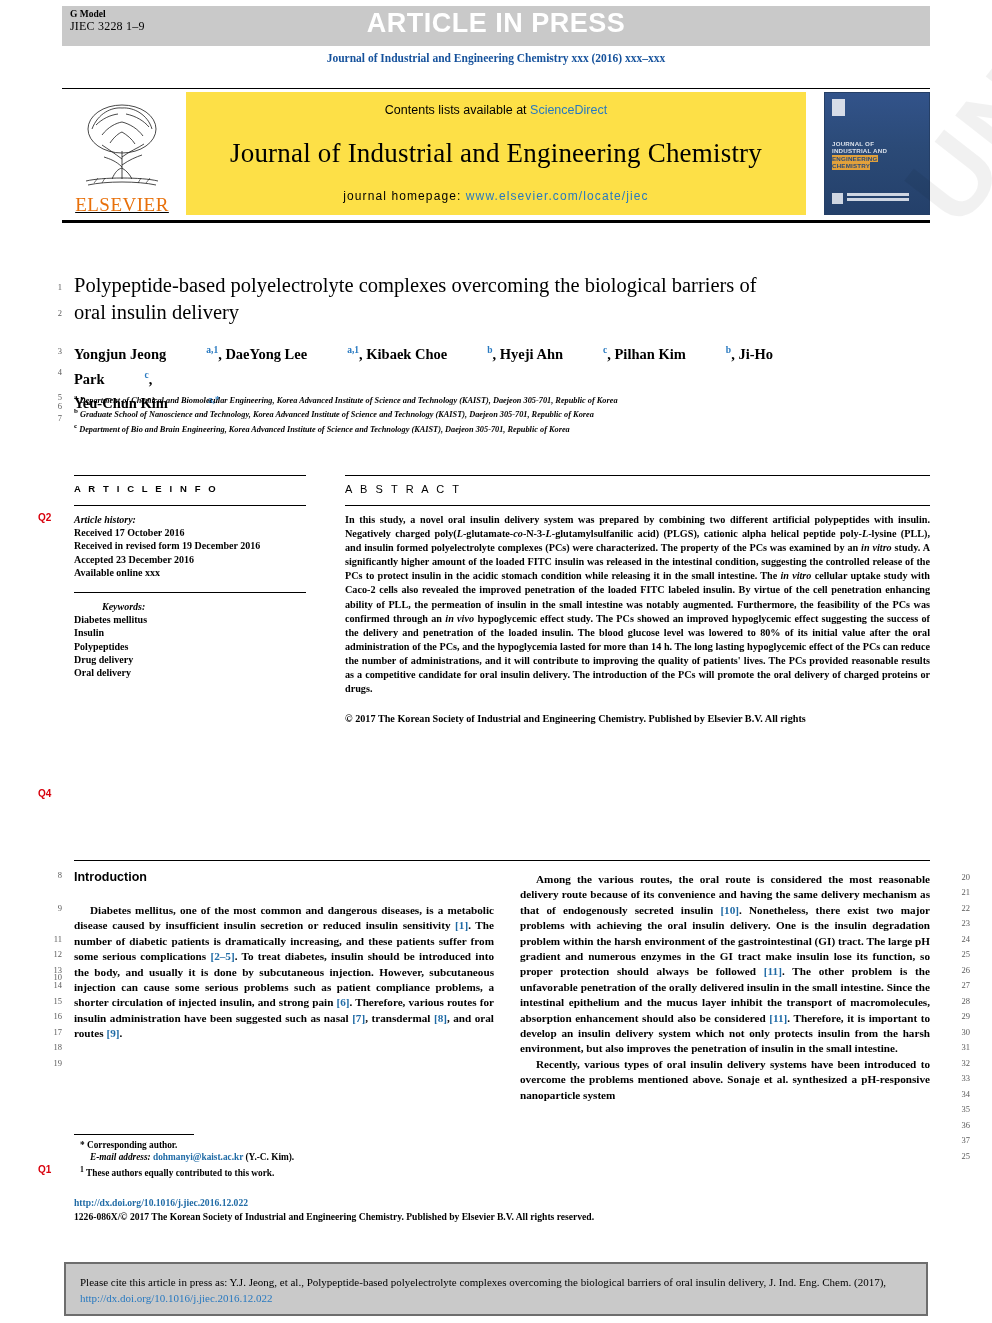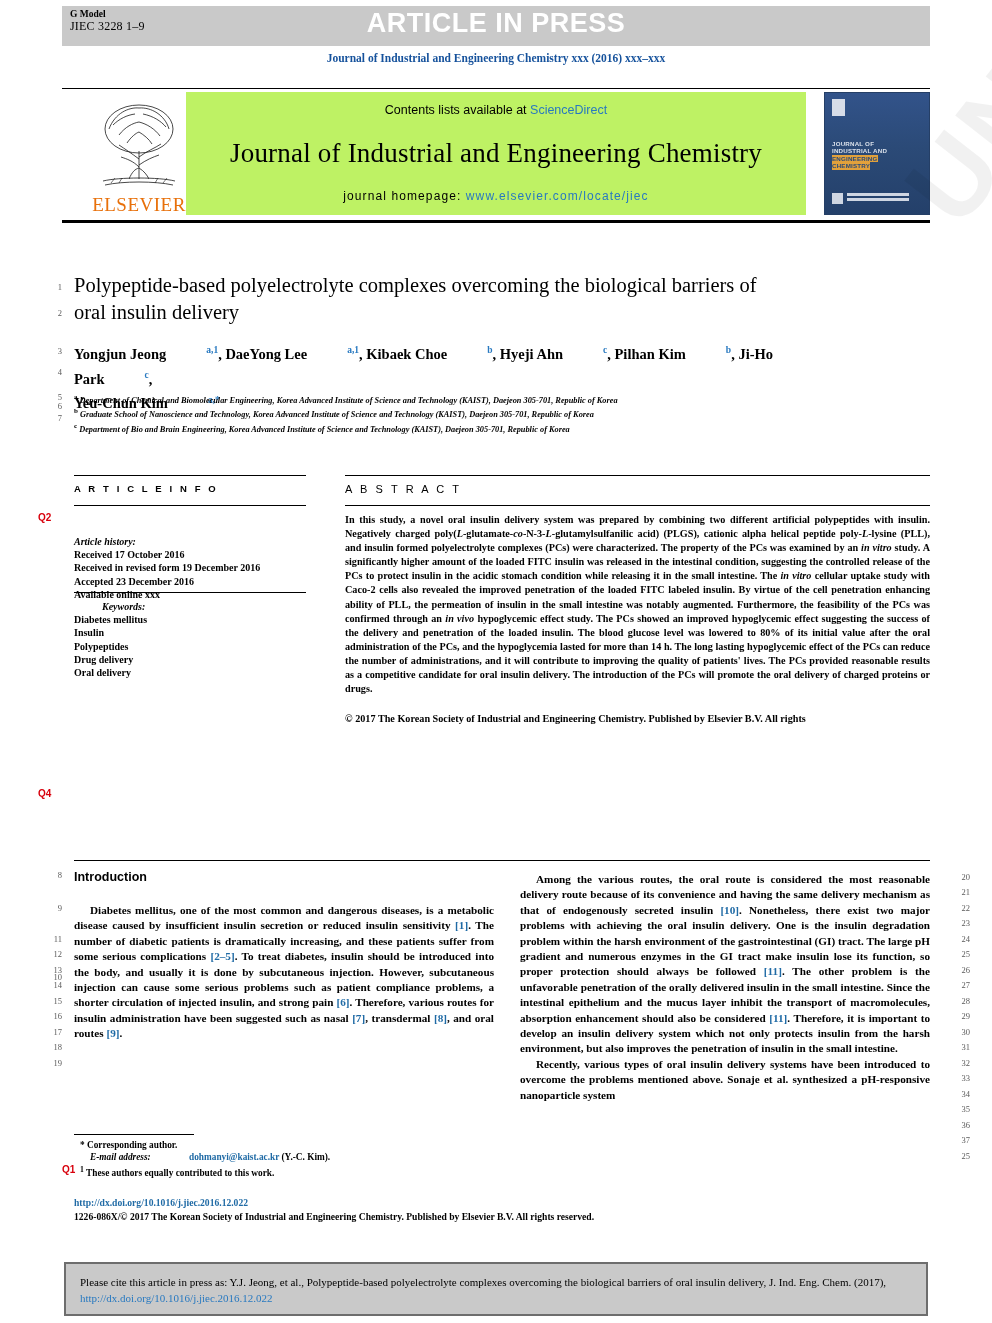"Contents lists available at" .ms-center { background: #bef264 -> #fde047 }
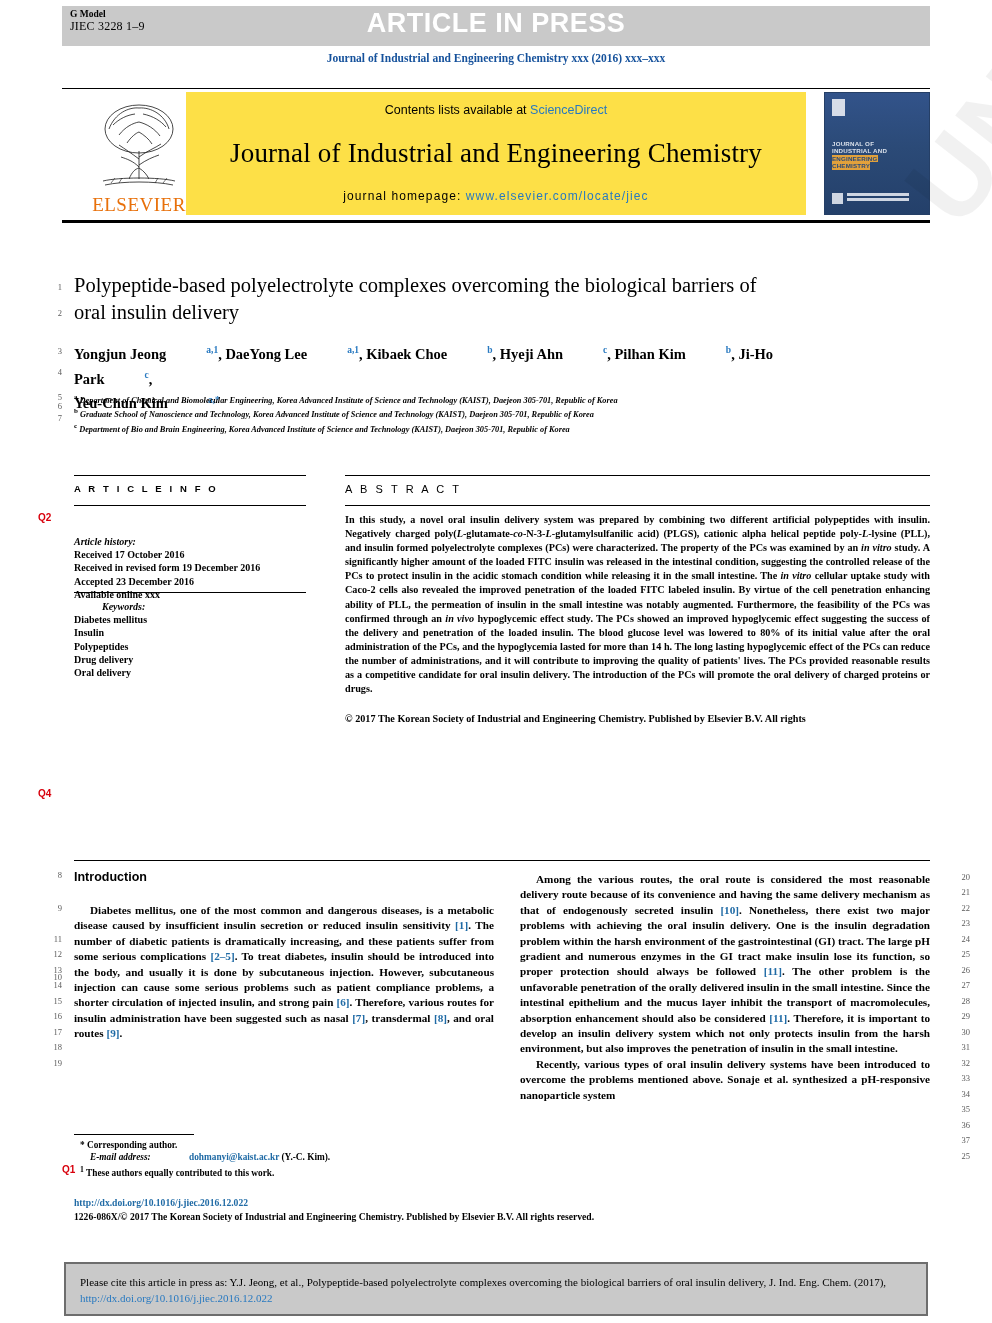"ELSEVIER" .ms-logo { left: 17px -> 0; text-decoration: none -> underline }
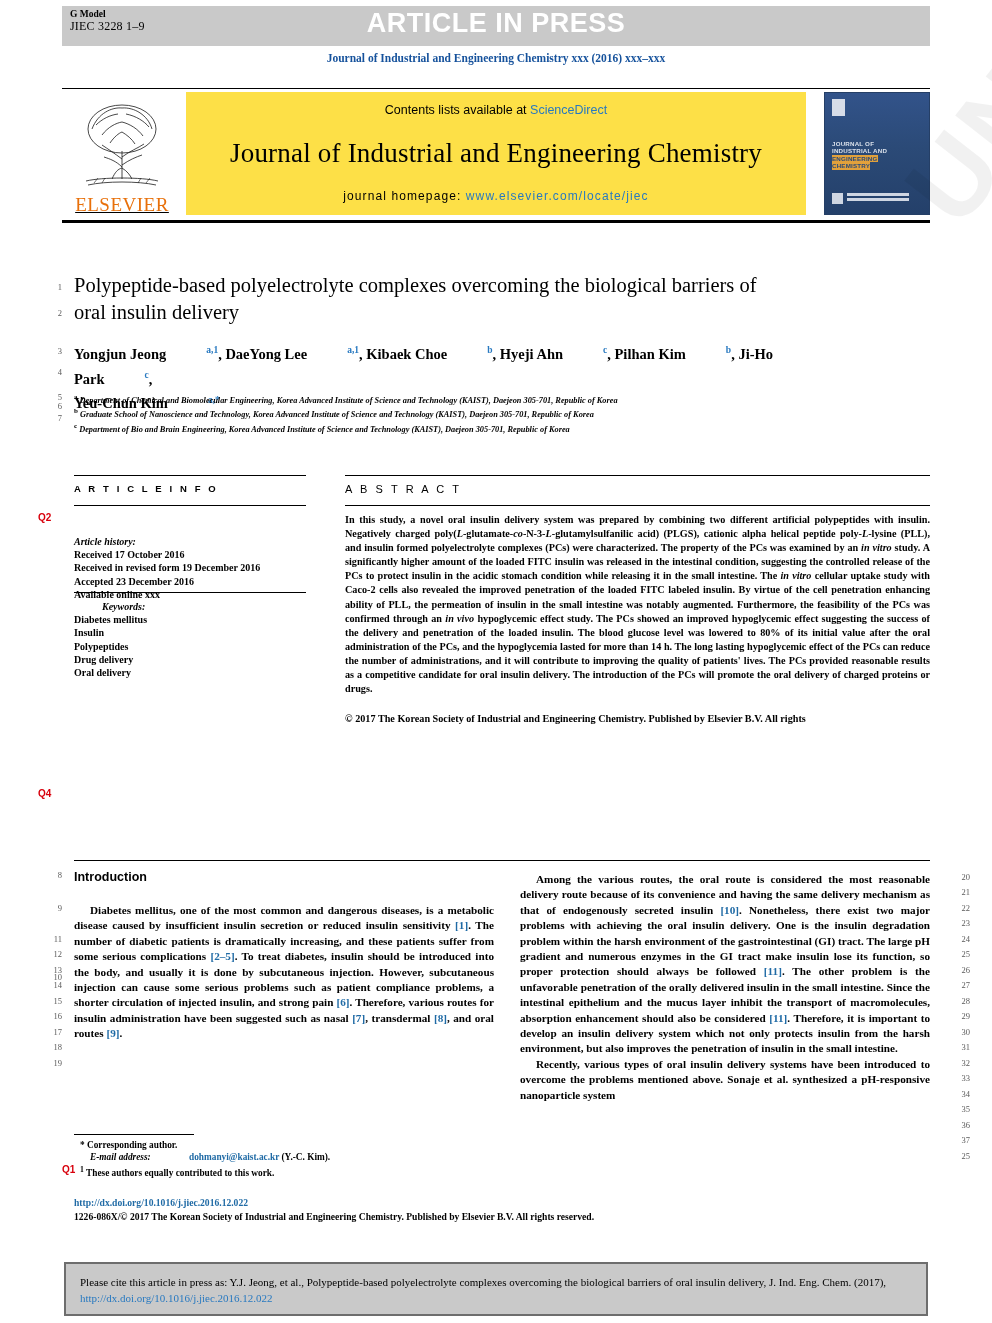"Article history:" .info-block { top: 535px -> 513px }
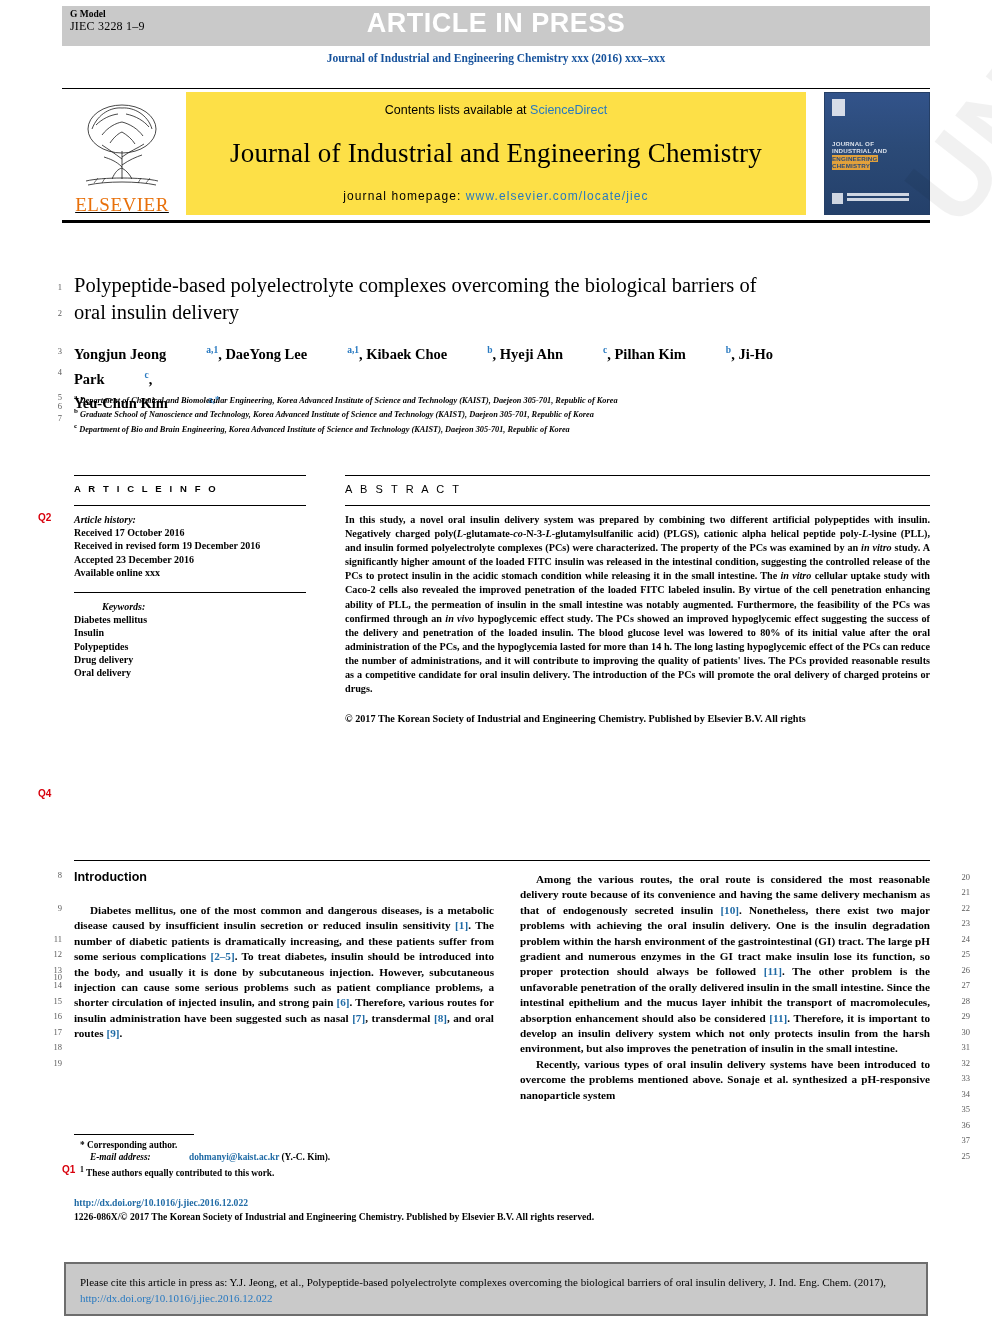"dohmanyi@kaist.ac.kr" .footnotes a, .footnotes .link { margin-left: 36px -> none }
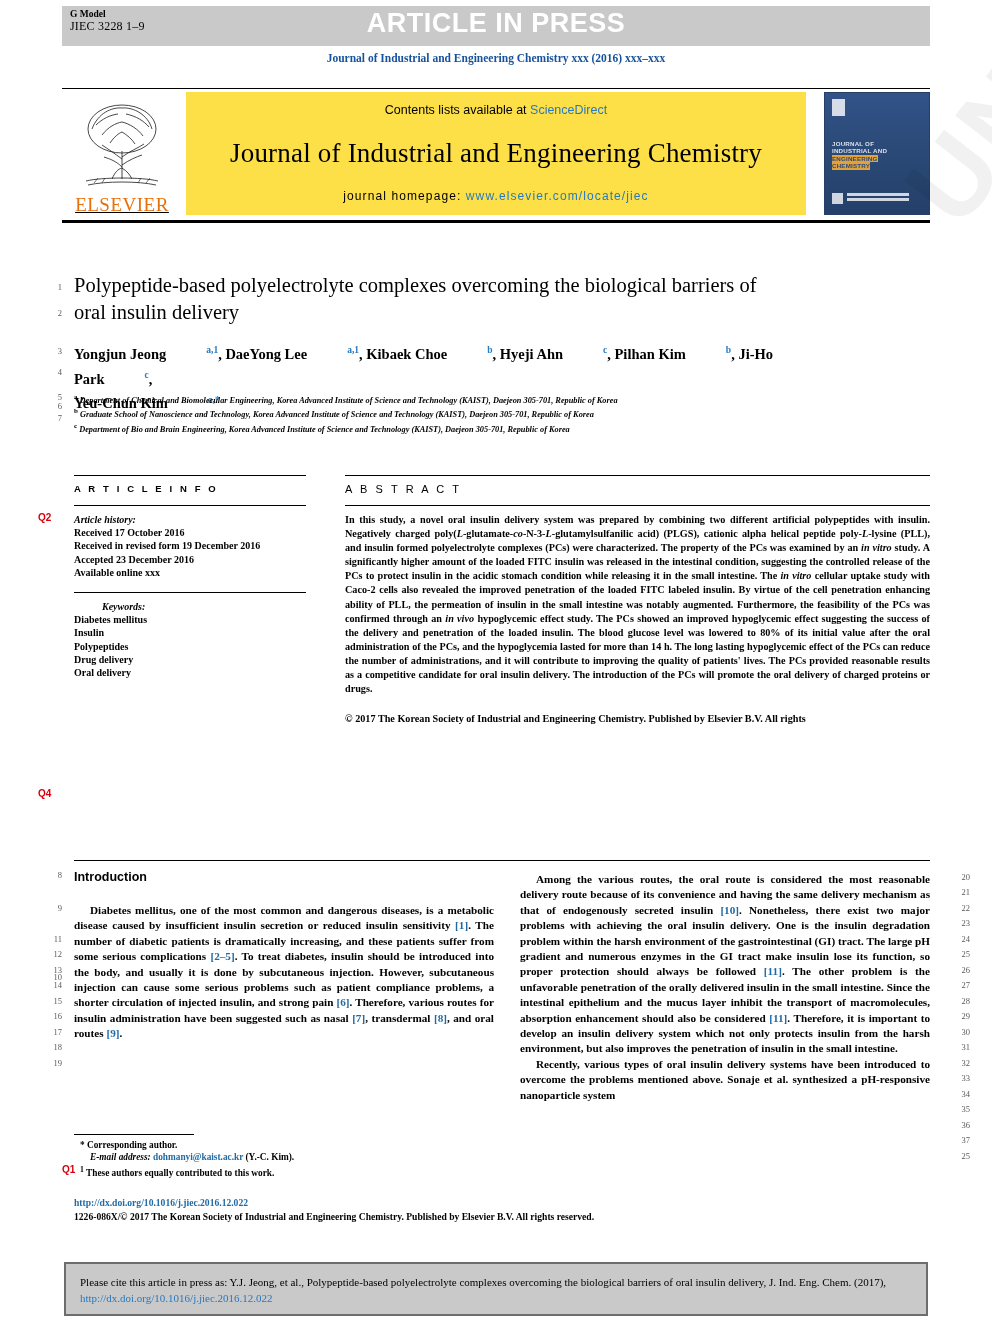"Q1" div.qmark { margin-left: 24px -> none }
